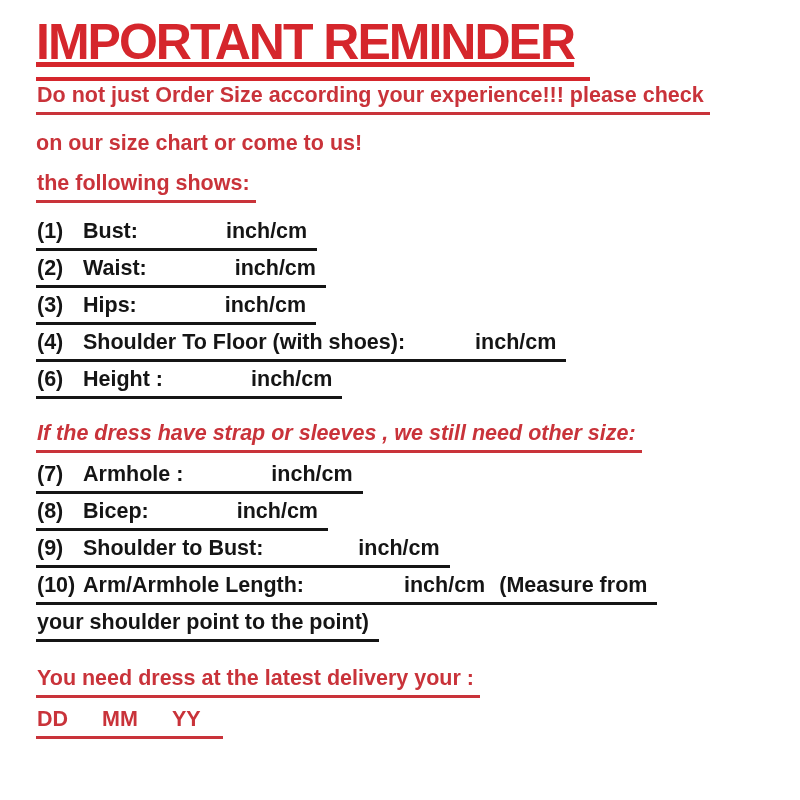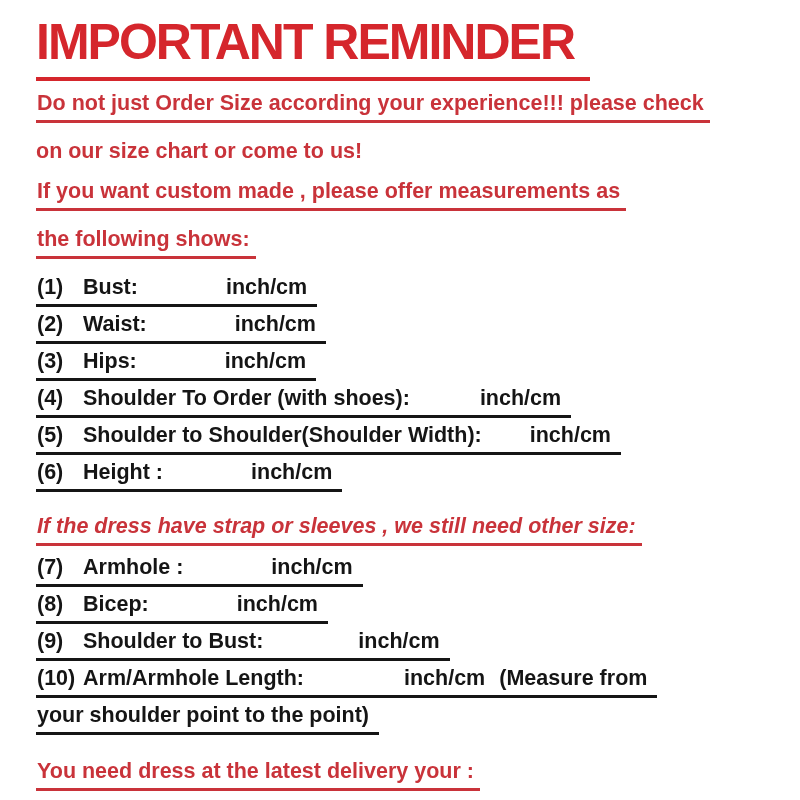"IMPORTANT REMINDER" .title { margin: 4px 0 10px 0 -> 4px 0 2px 0; text-decoration: none -> underline }
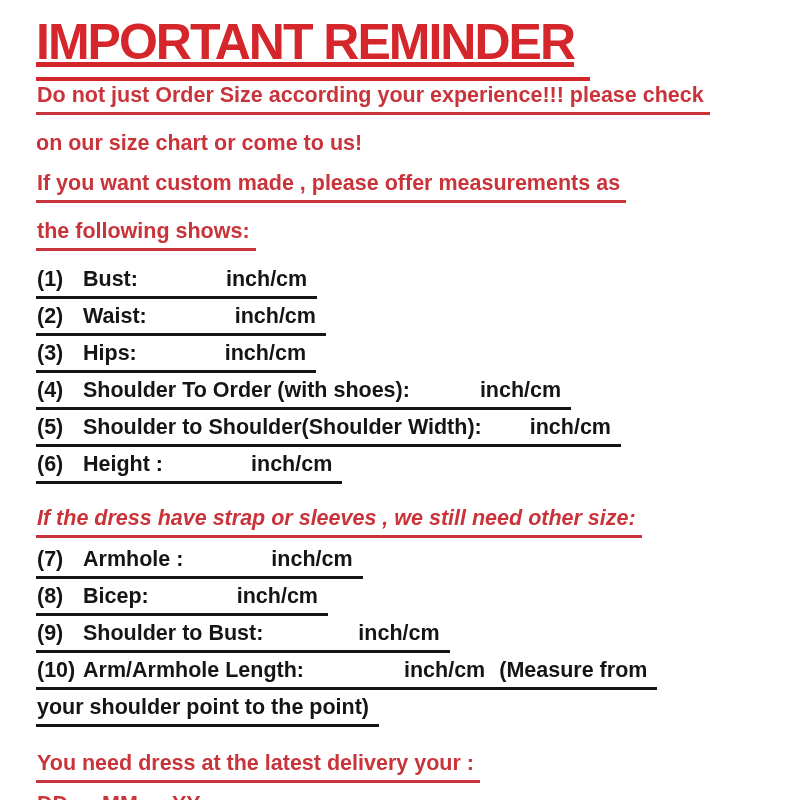"If you want custom made" div.line { html: <div>If you want custom made , please offer measurements as</div> -> none }
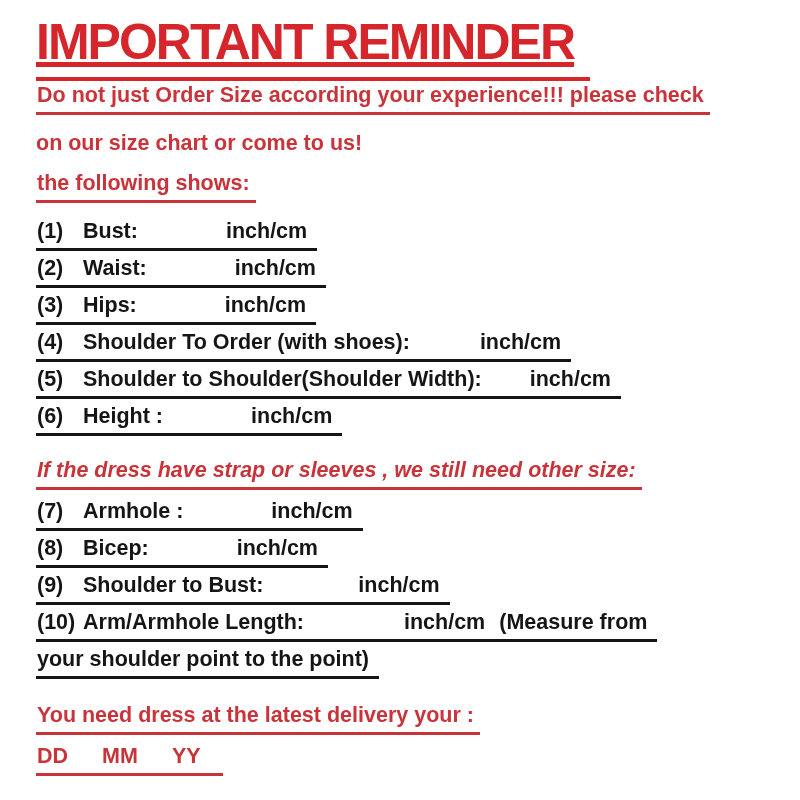"Shoulder To Order (with shoes):" span { text: Order -> Floor }
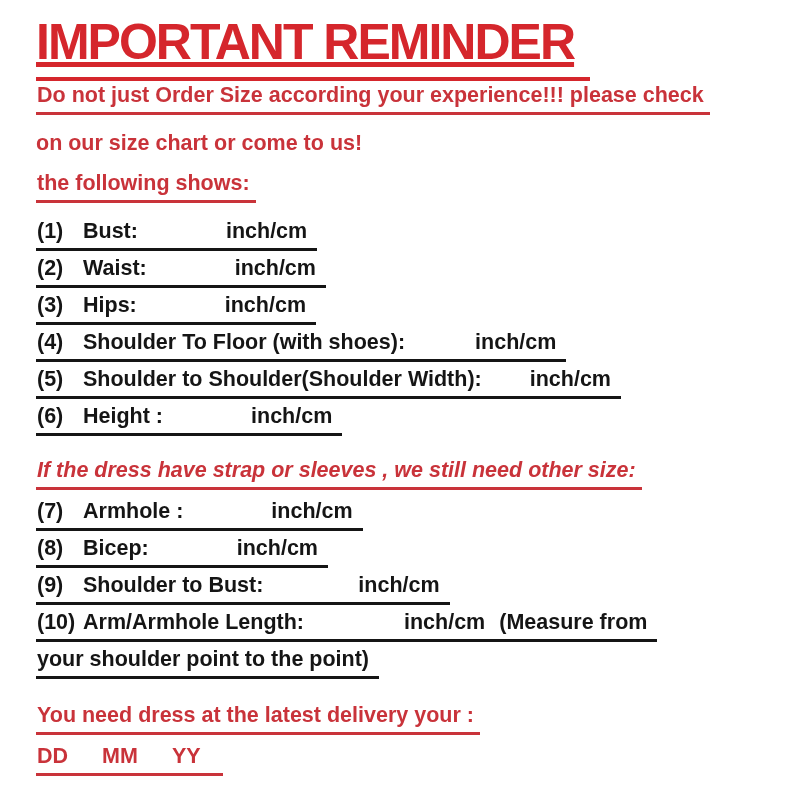"(5) Shoulder to Shoulder(Shoulder" div.row { html: <div> <span>(5)</span> <span>Shoulder to Shoulder(Shoulder Width):</span> <span></span> <span>inch/cm</span> </div> -> none }
